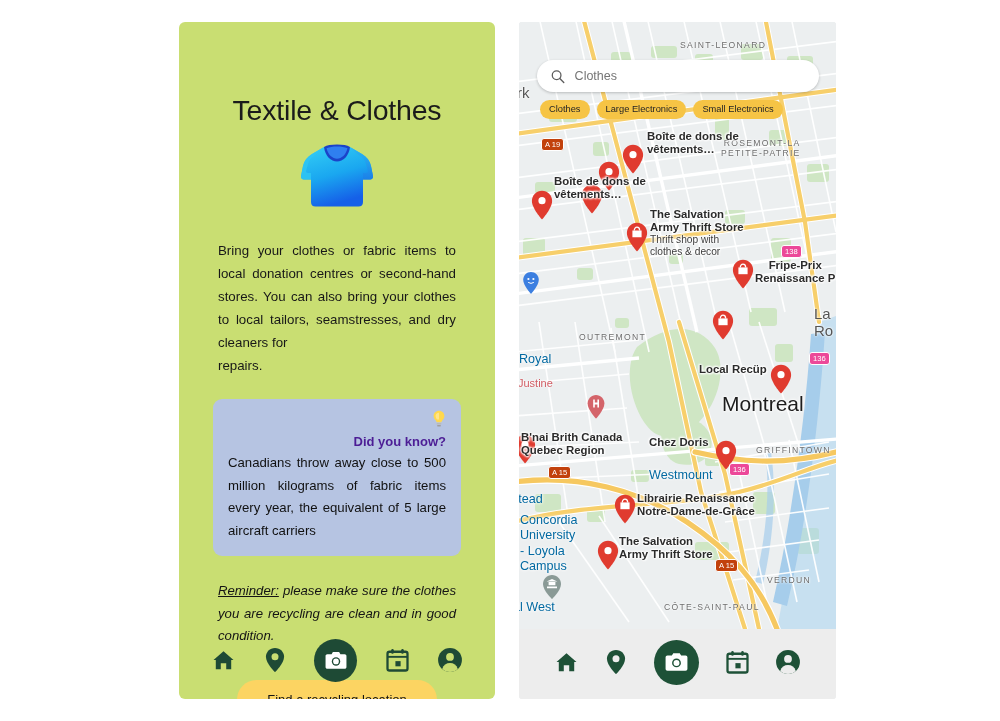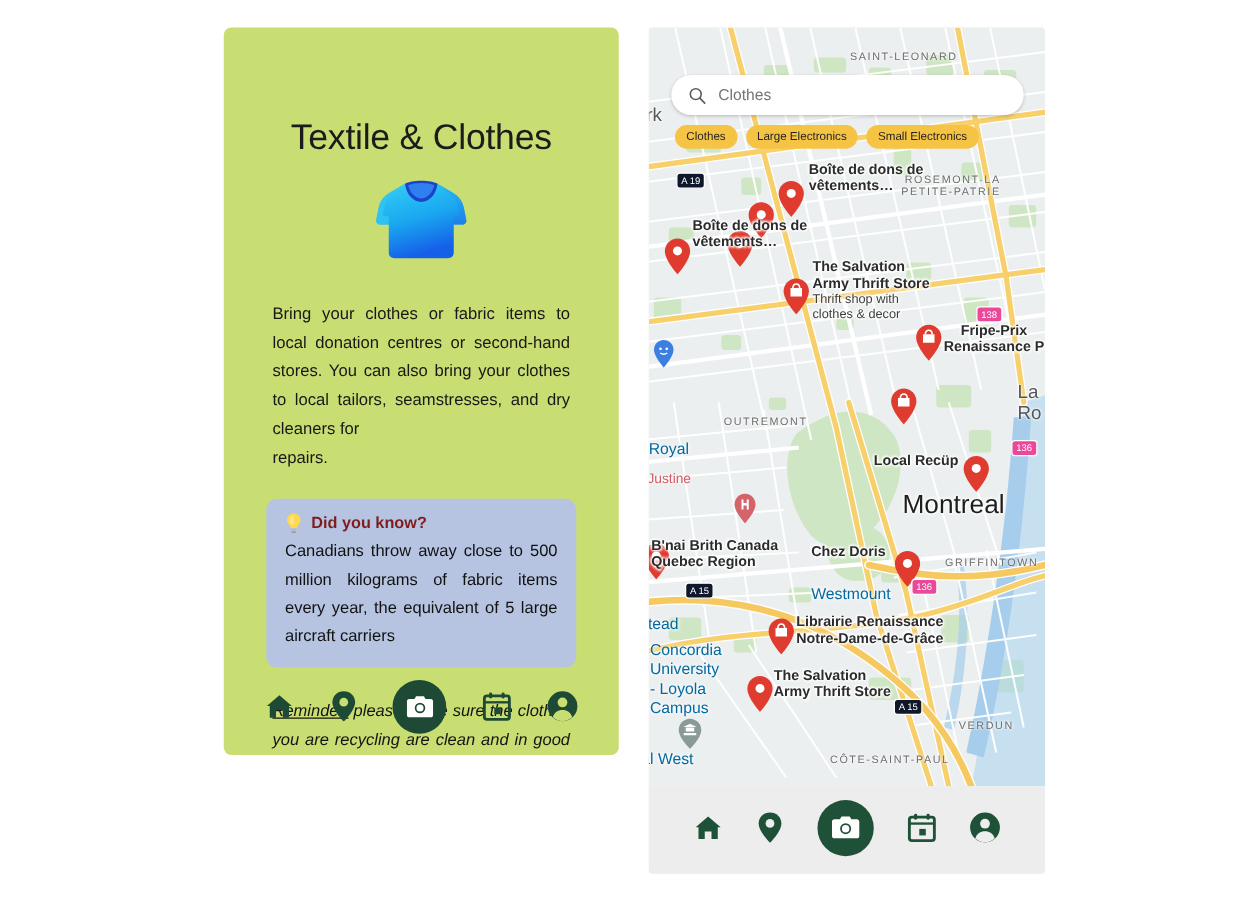"Textile & Clothes" .left-panel { height: 582px -> 677px }
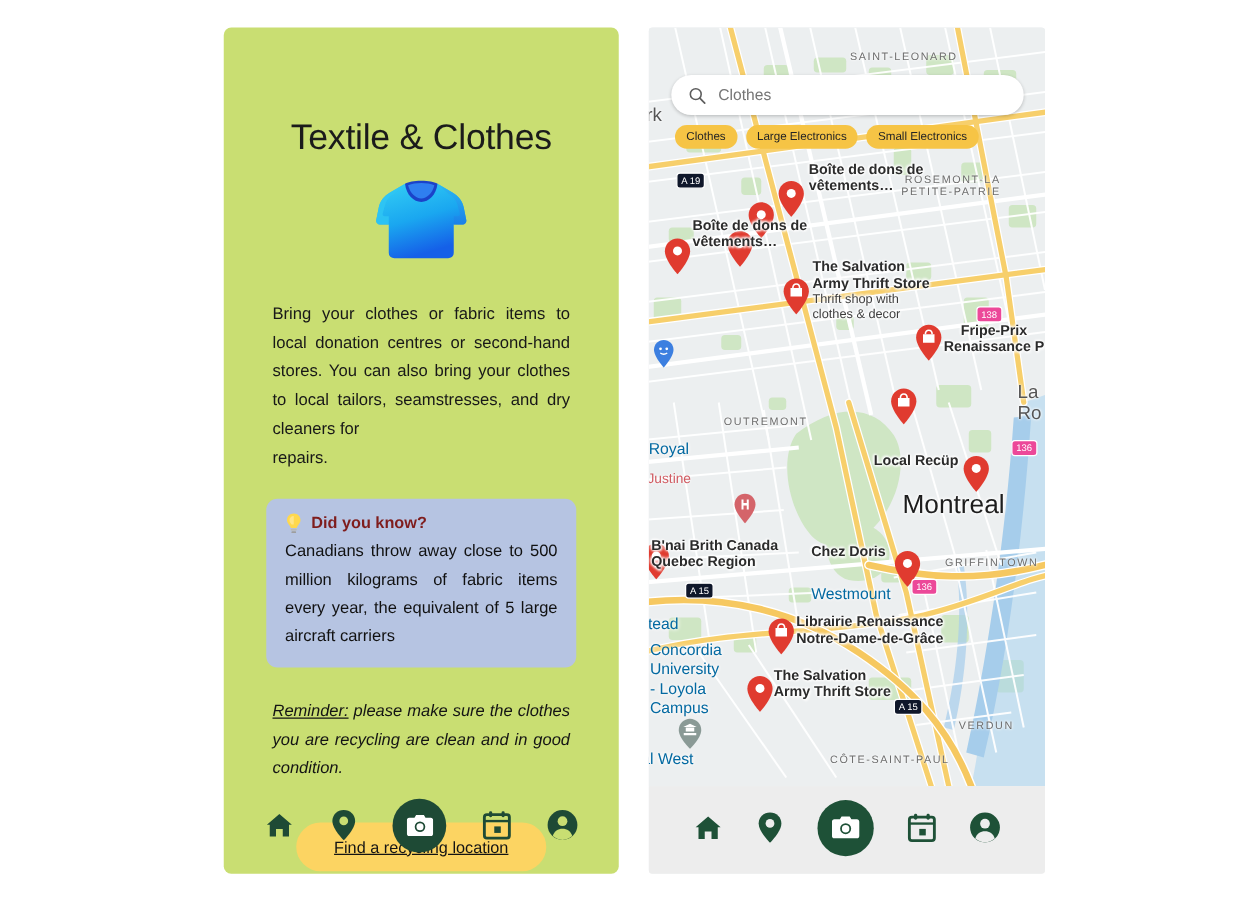"A 19" .shield.blue { background: #0f172a -> #c2410c }
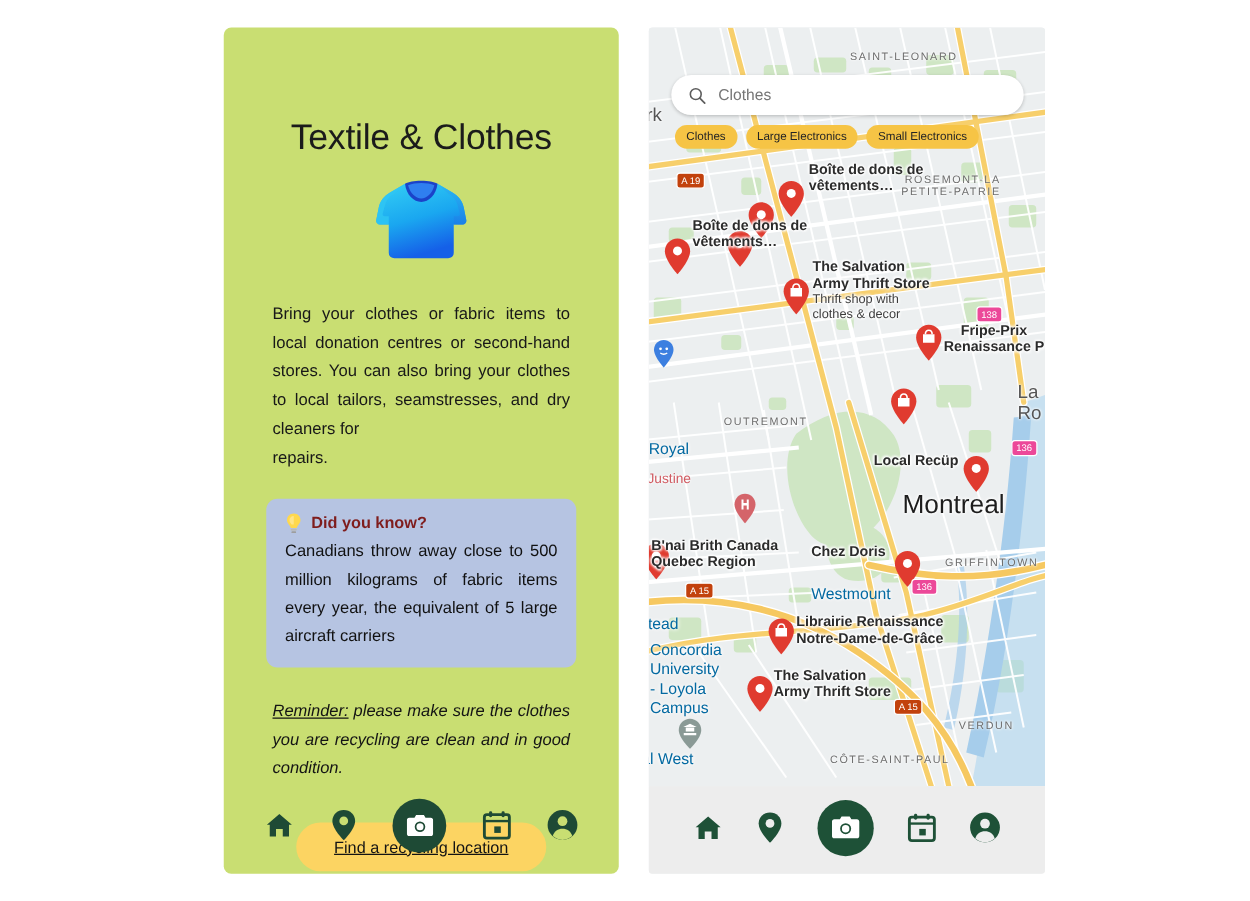"Did you know?" .fact-head { align-items: flex-start -> flex-end; color: #7f1d1d -> #4c1d95; flex-direction: none -> column }
